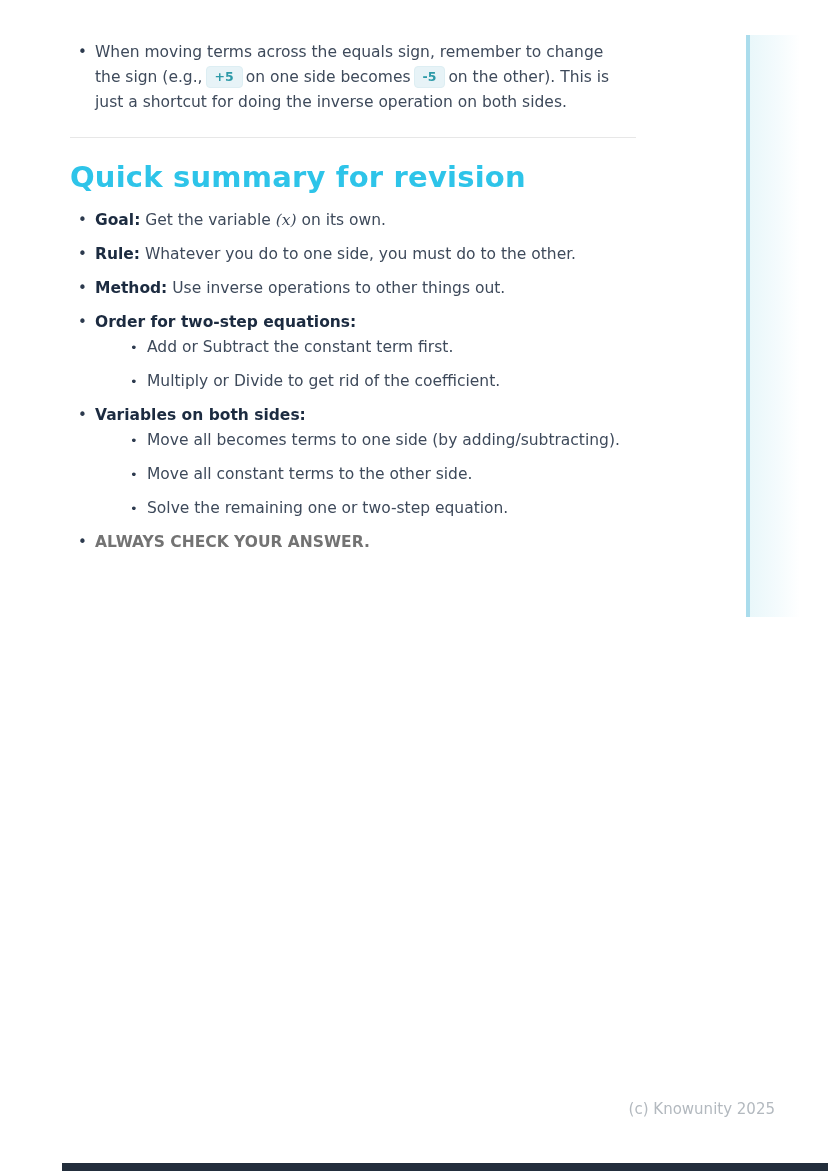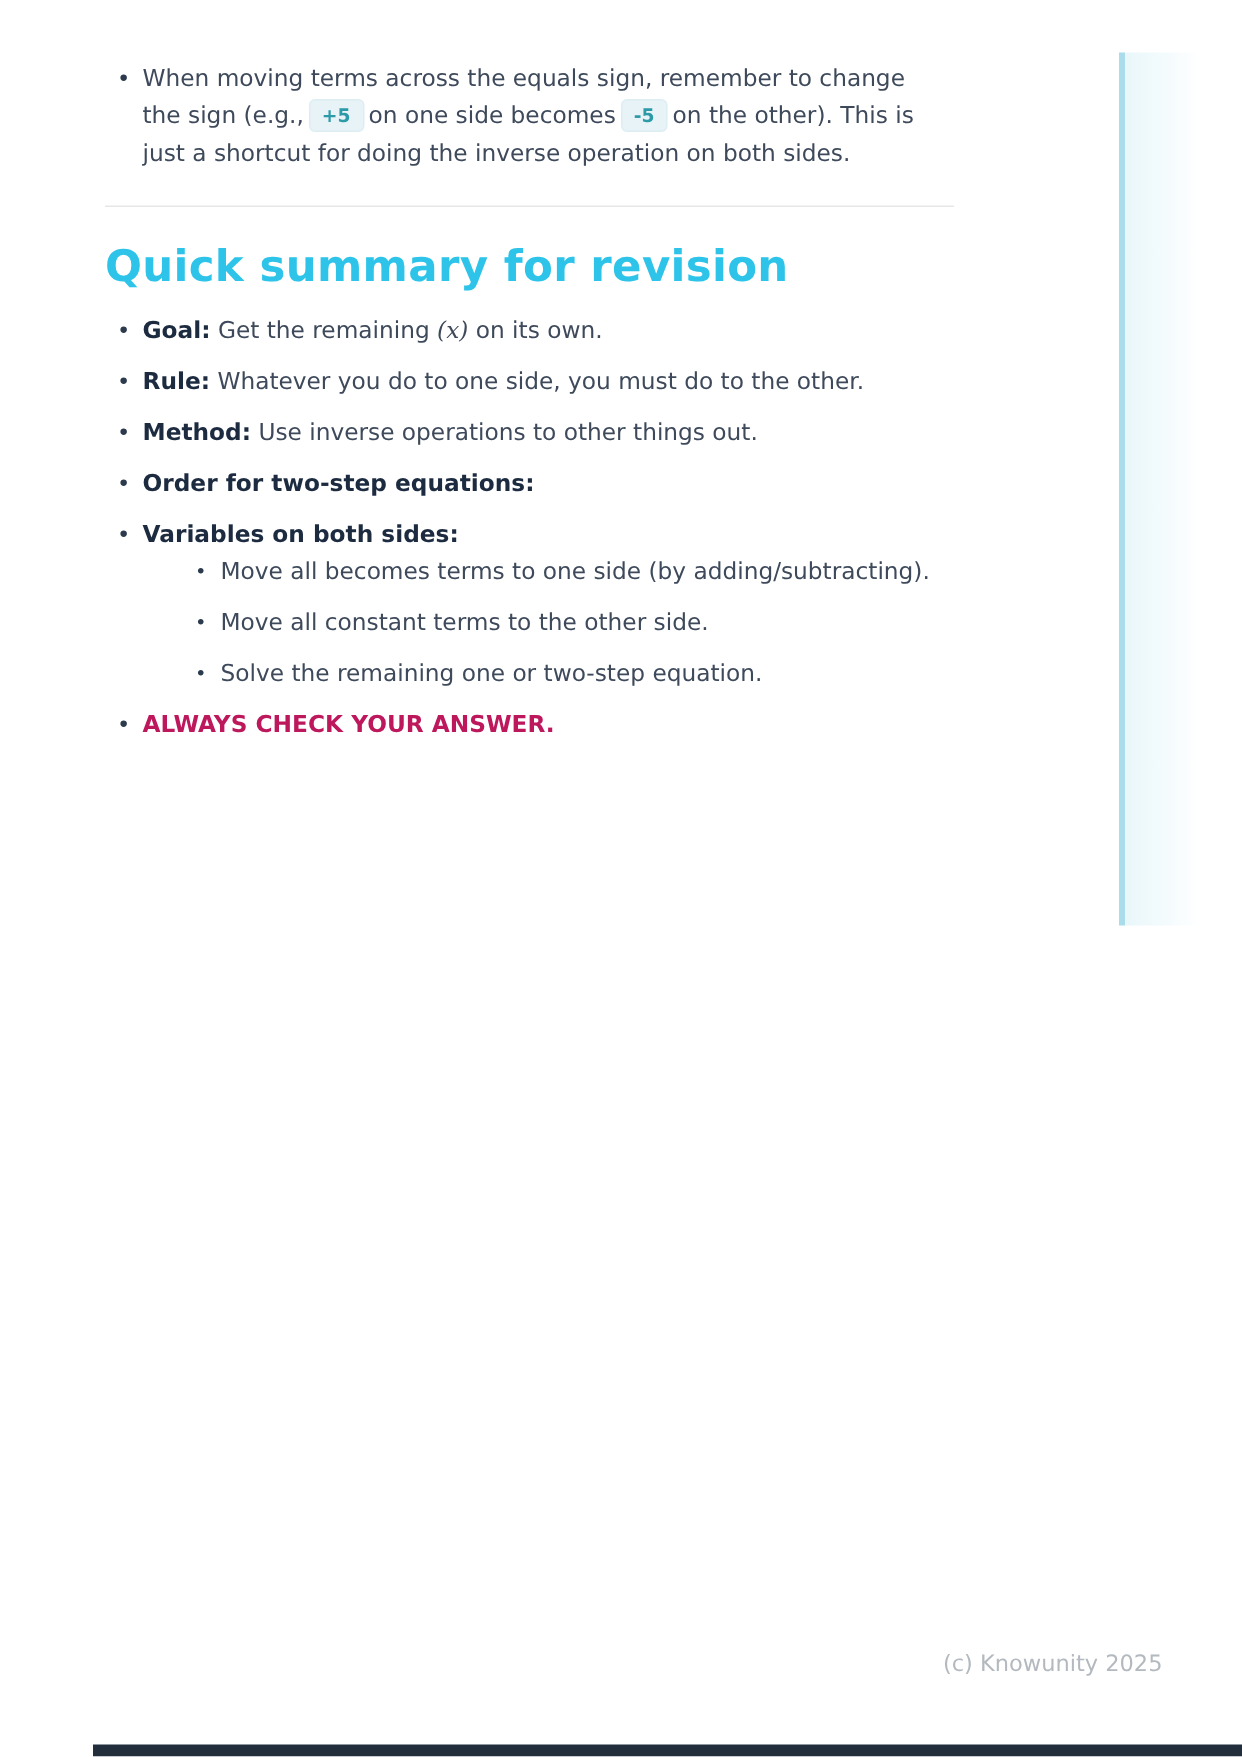"Get the remaining" span { text: remaining -> variable }
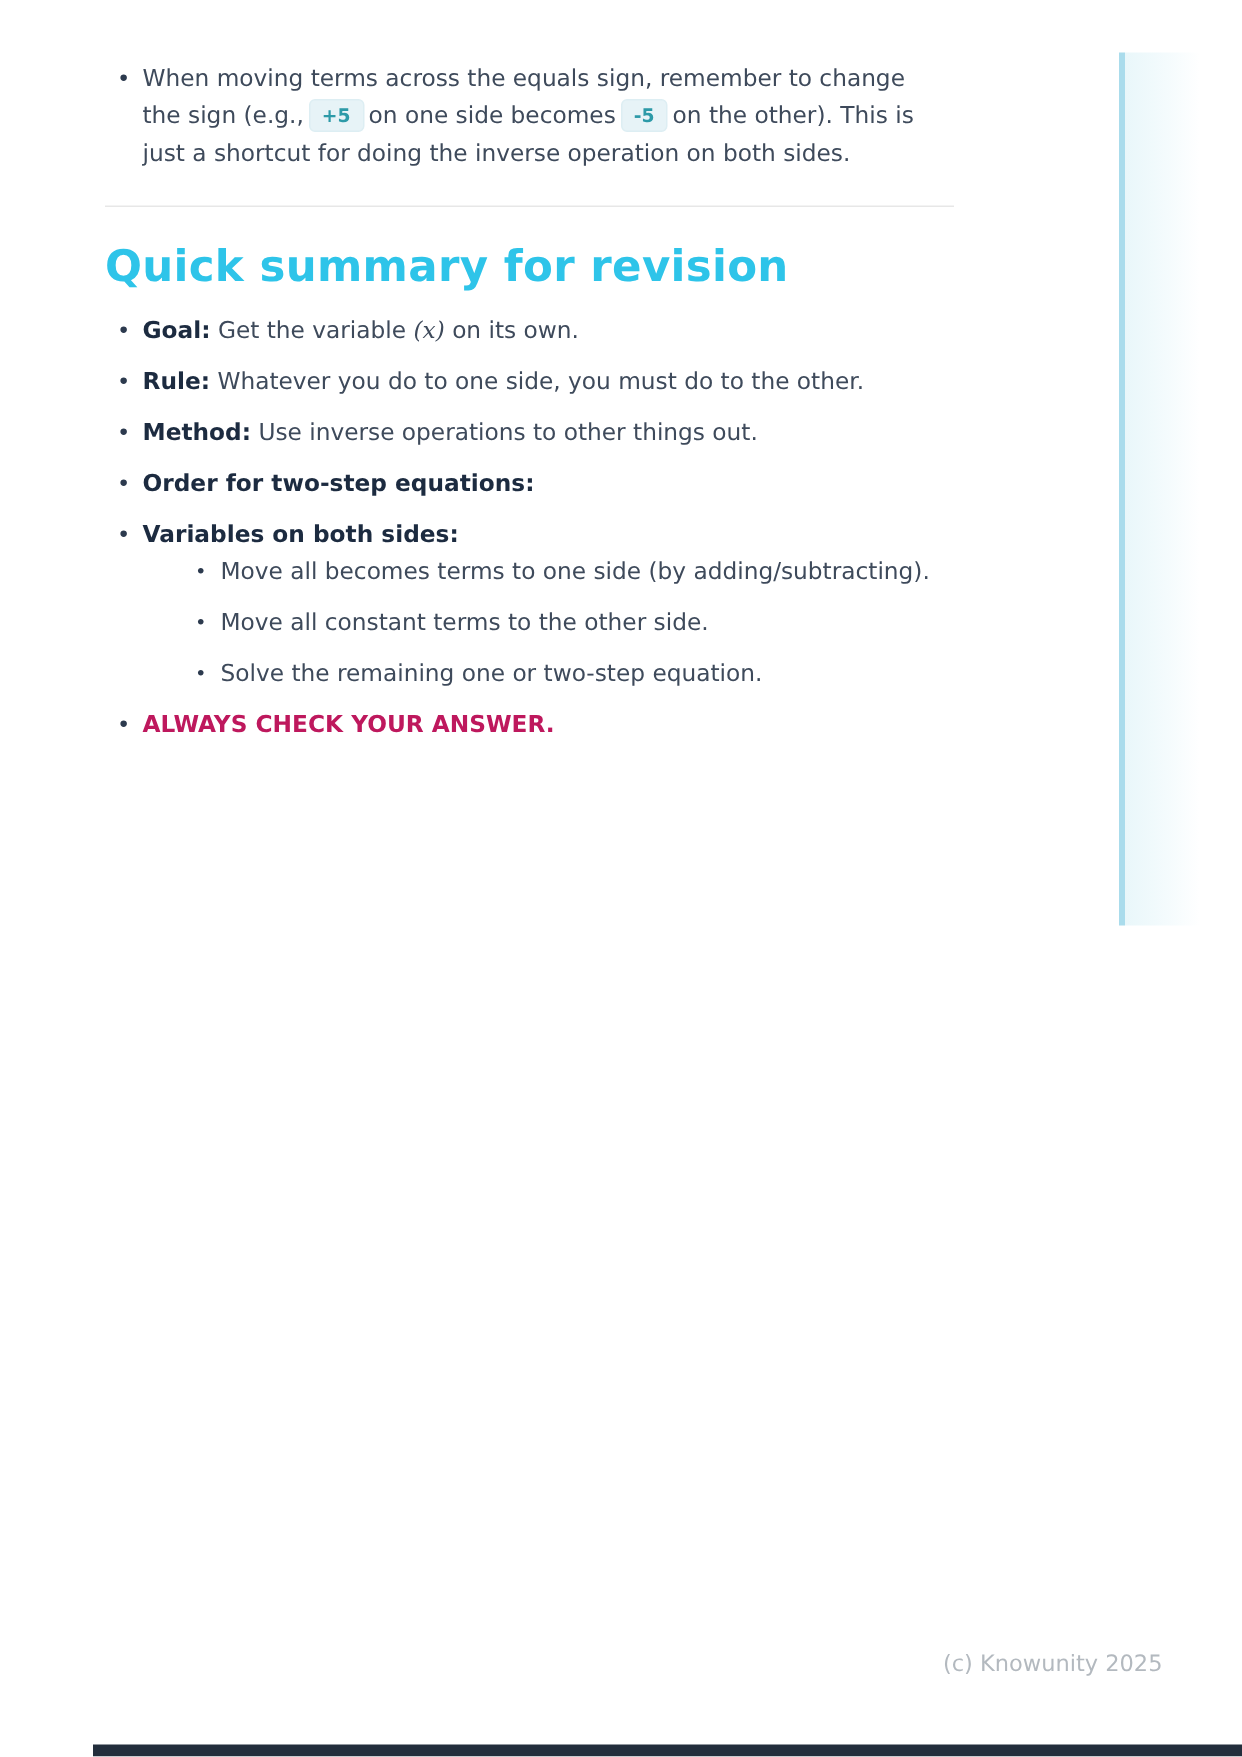"Add or Subtract the constant" ul.nested { html: none -> <ul> <li><span>Add or Subtract the constant term first.</span></li> <li><span>Multiply or Divide to get rid of the coefficient.</span></li> </ul> }
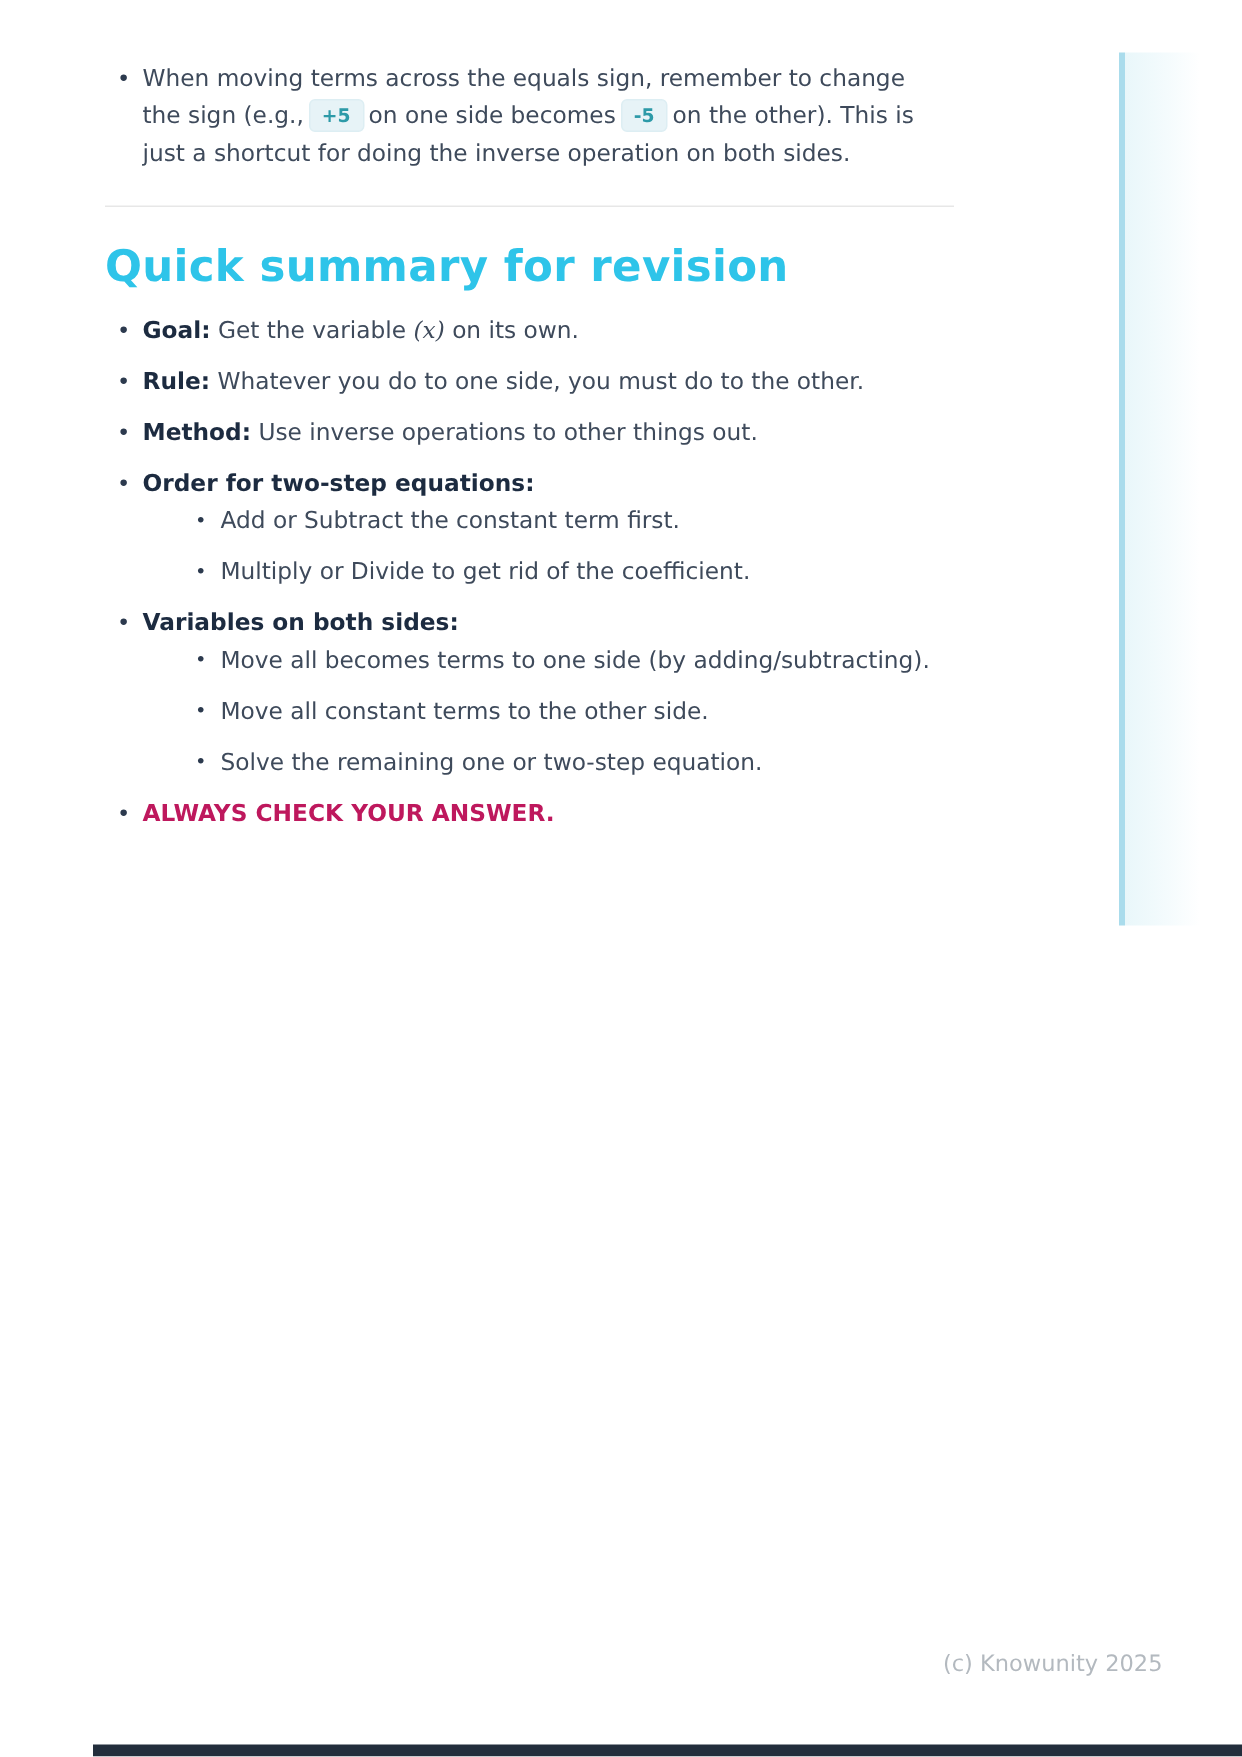"ALWAYS CHECK YOUR ANSWER." .allcaps { color: #be185d -> #737373 }
